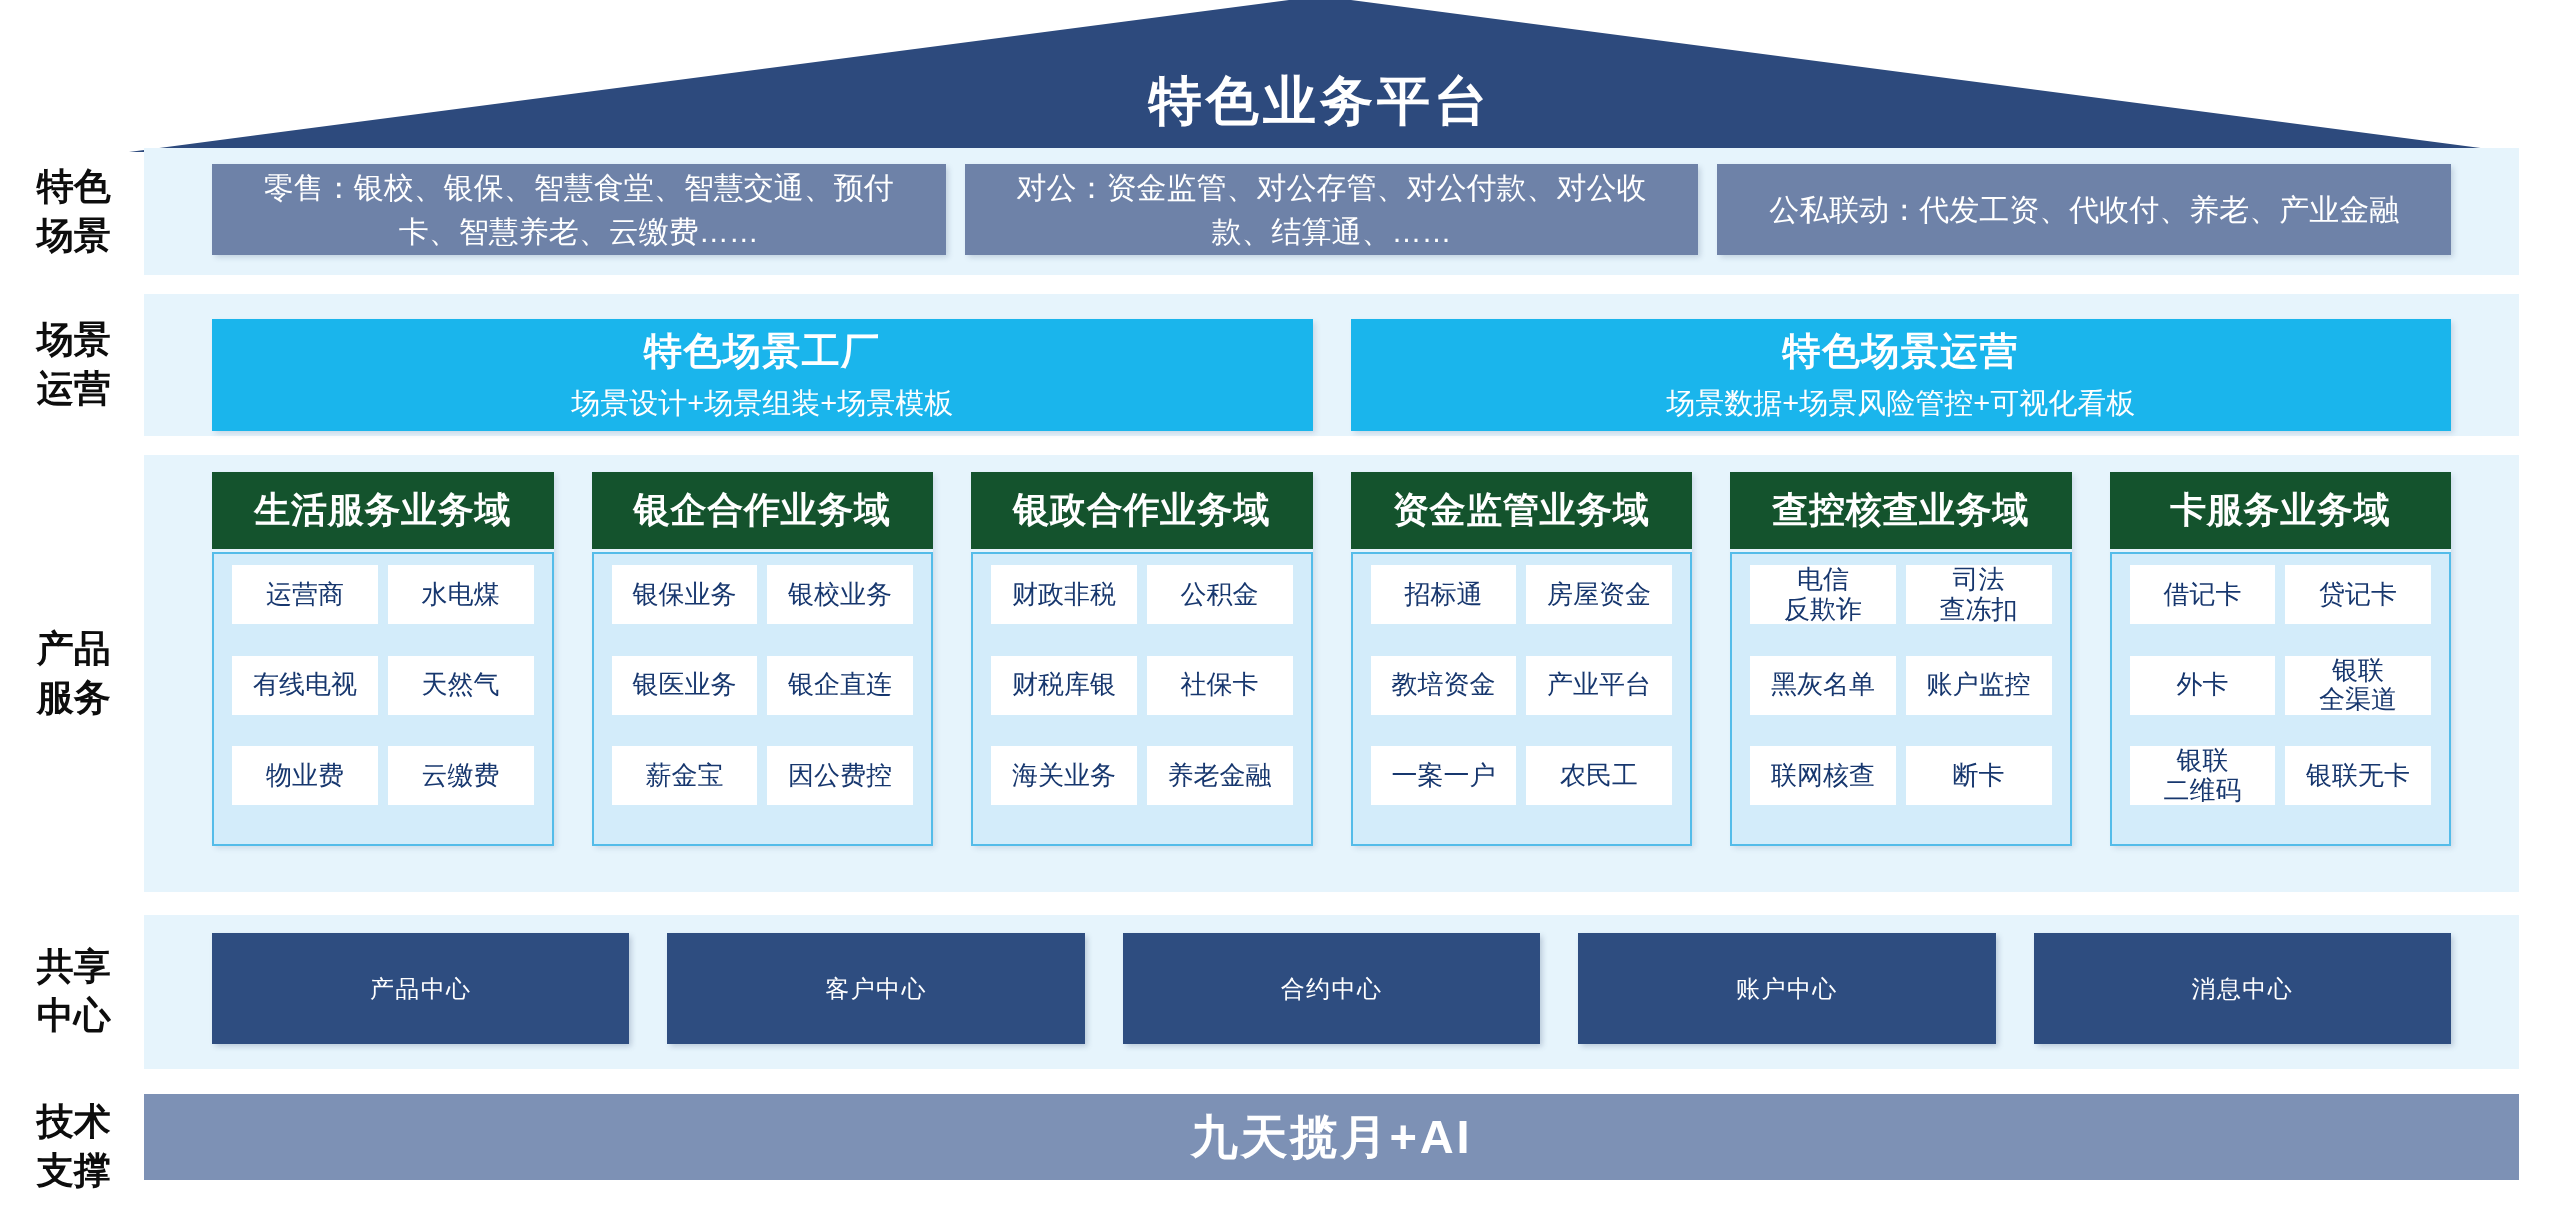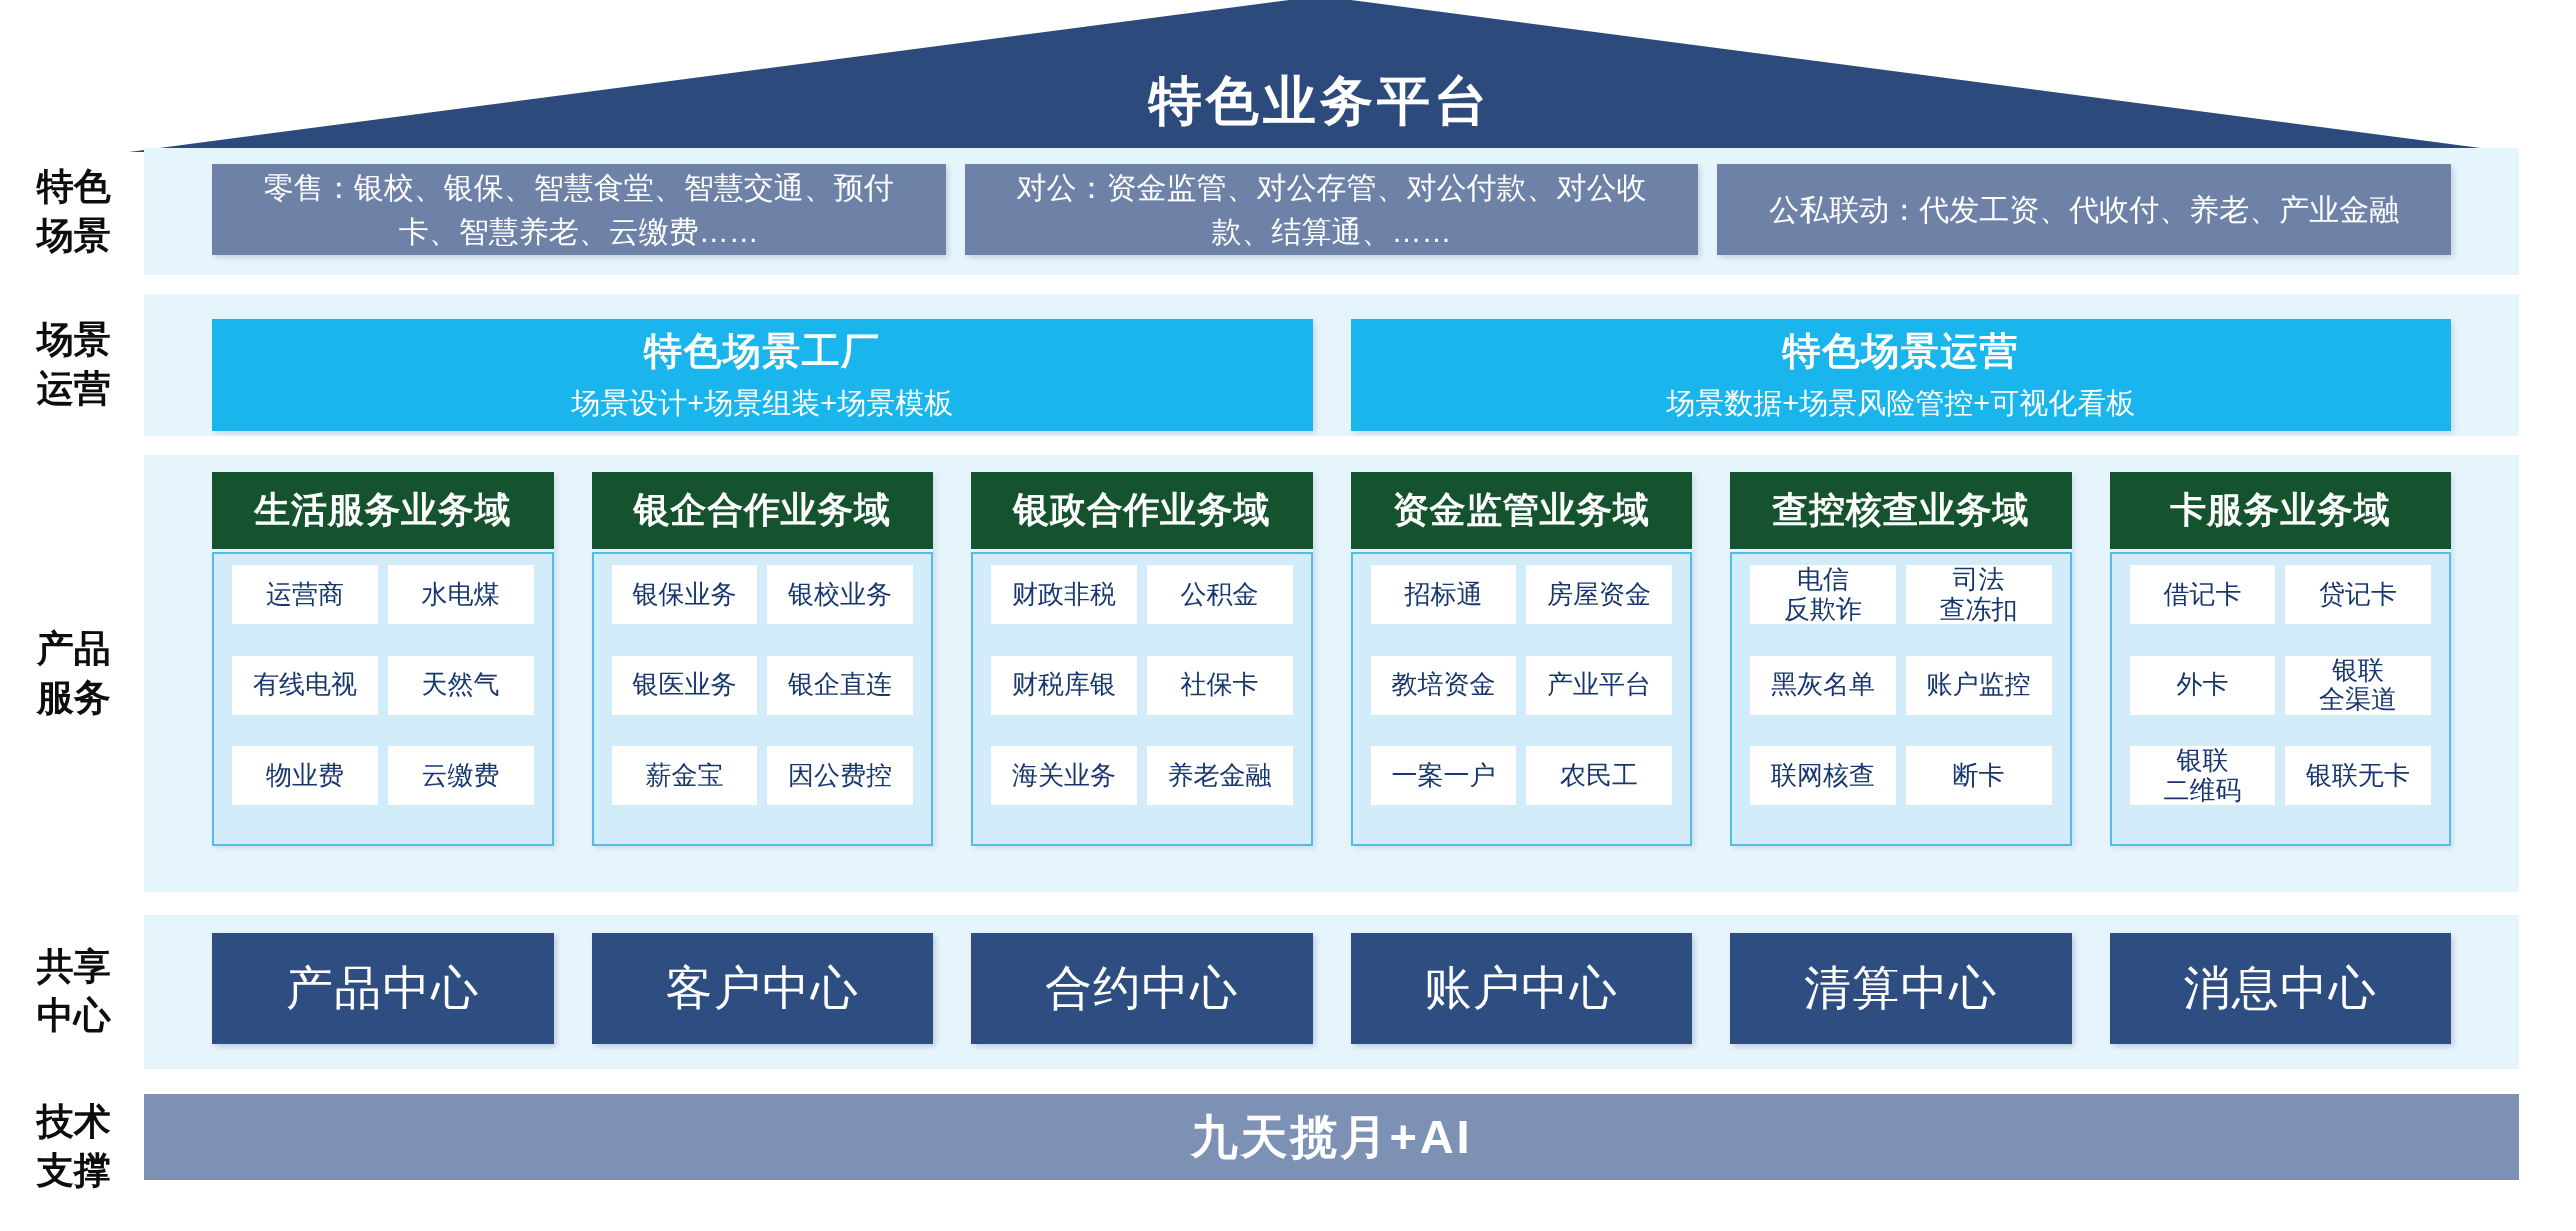"产品中心" .center-box { font-size: 47px -> 24px }
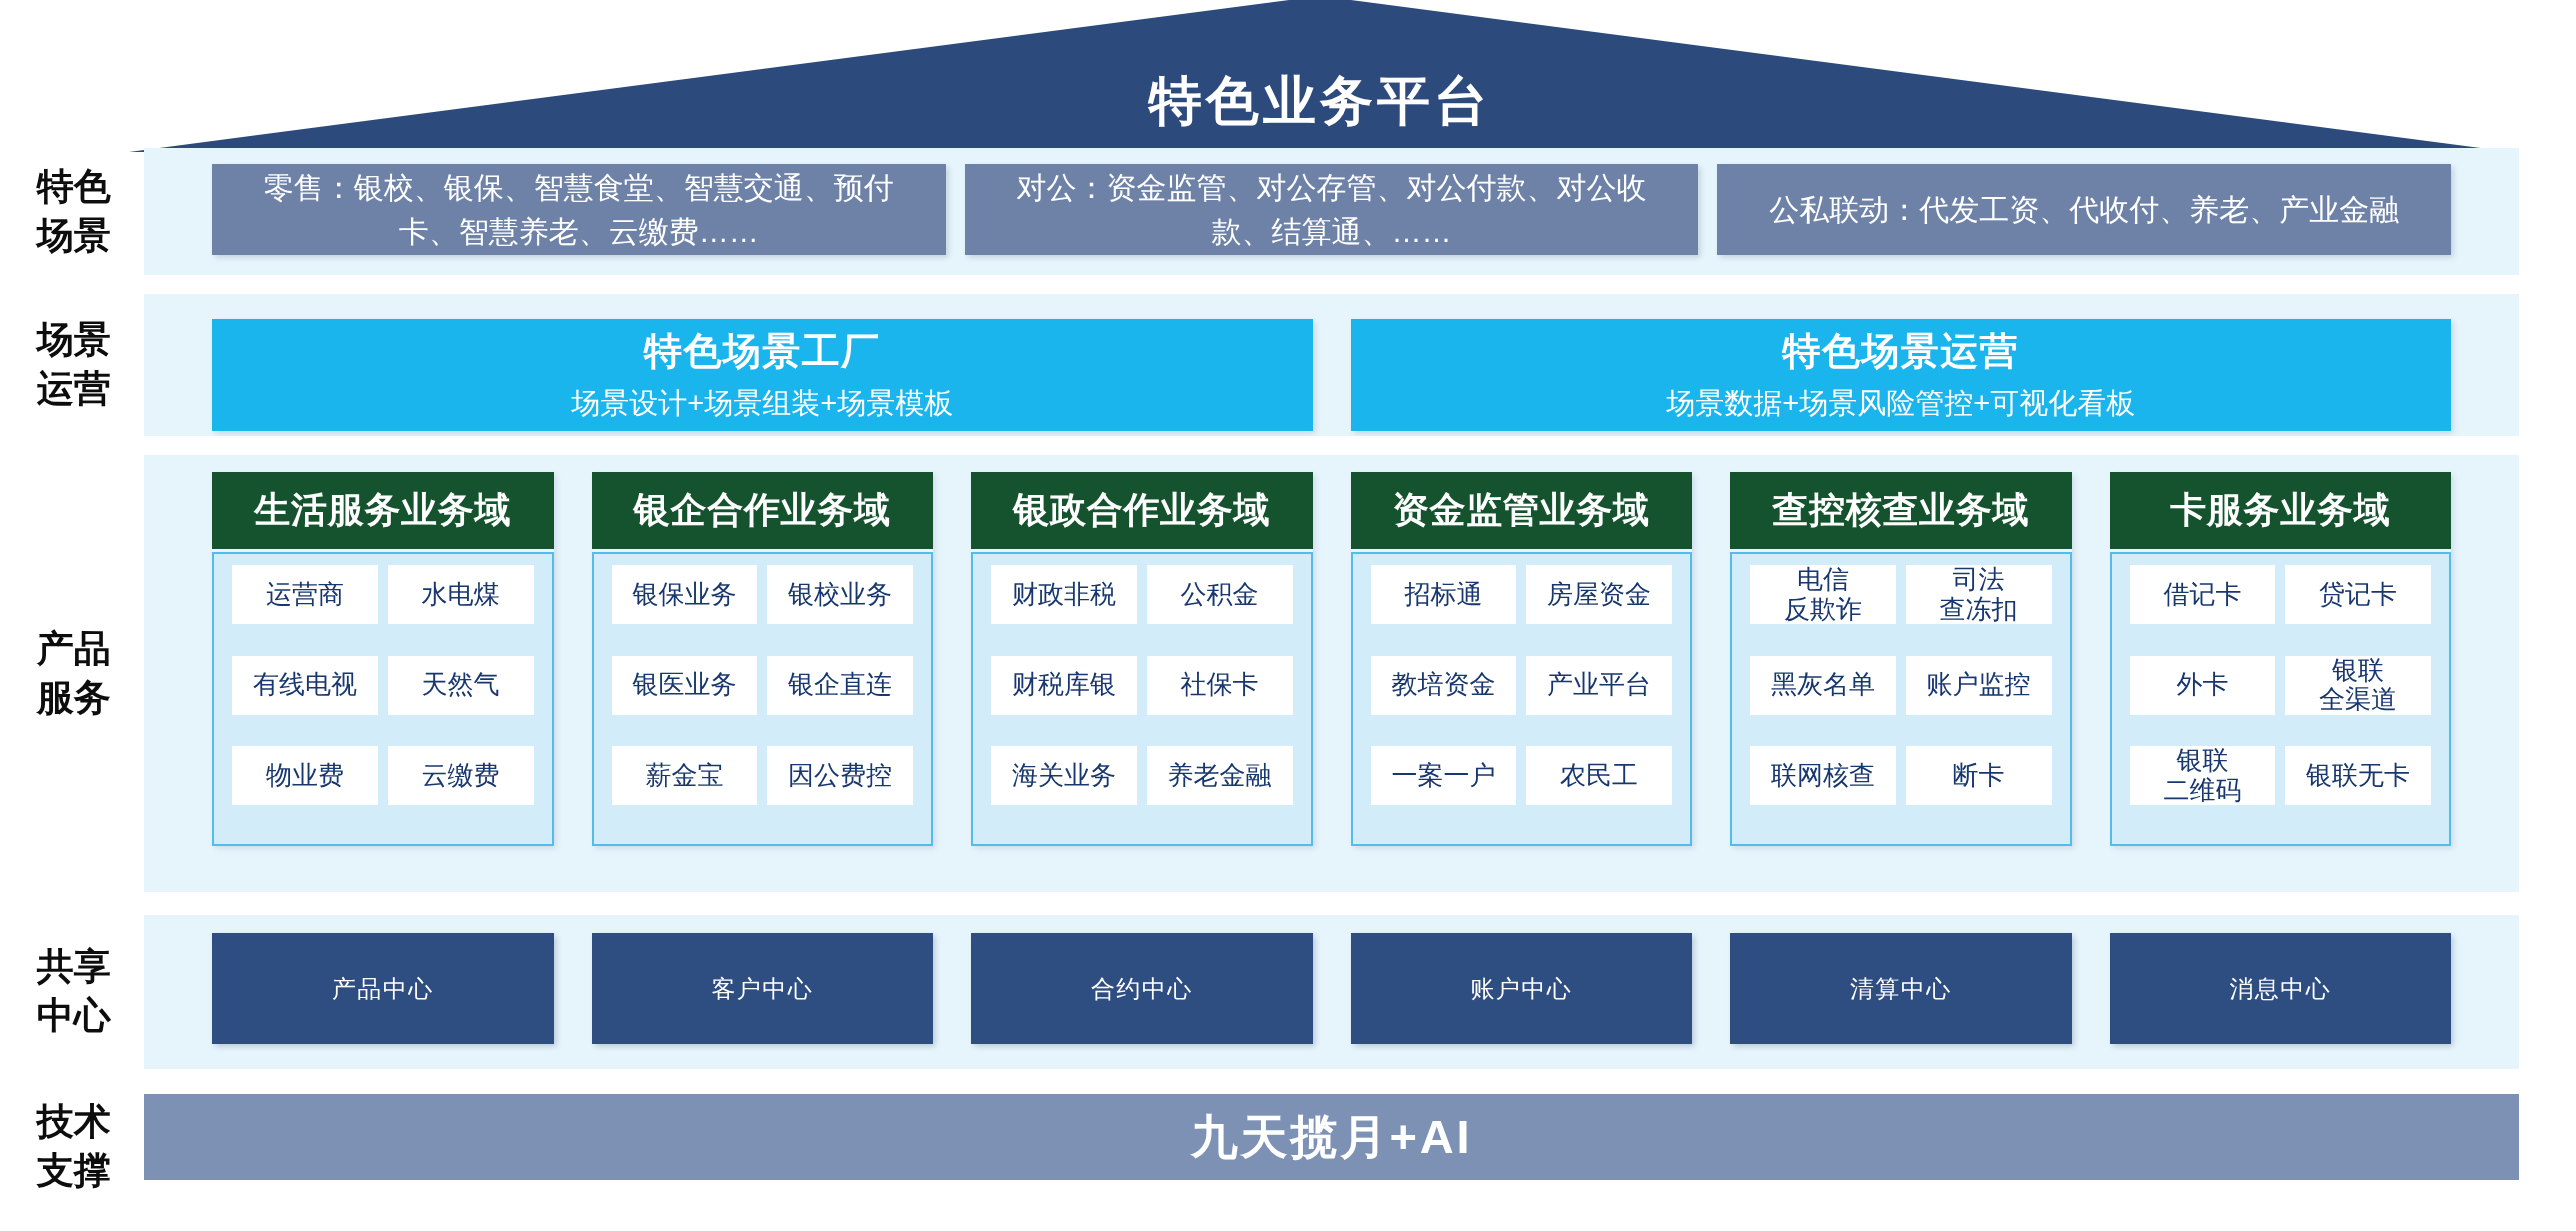"清算中心" div.center-box { html: <div>清算中心</div> -> none }
